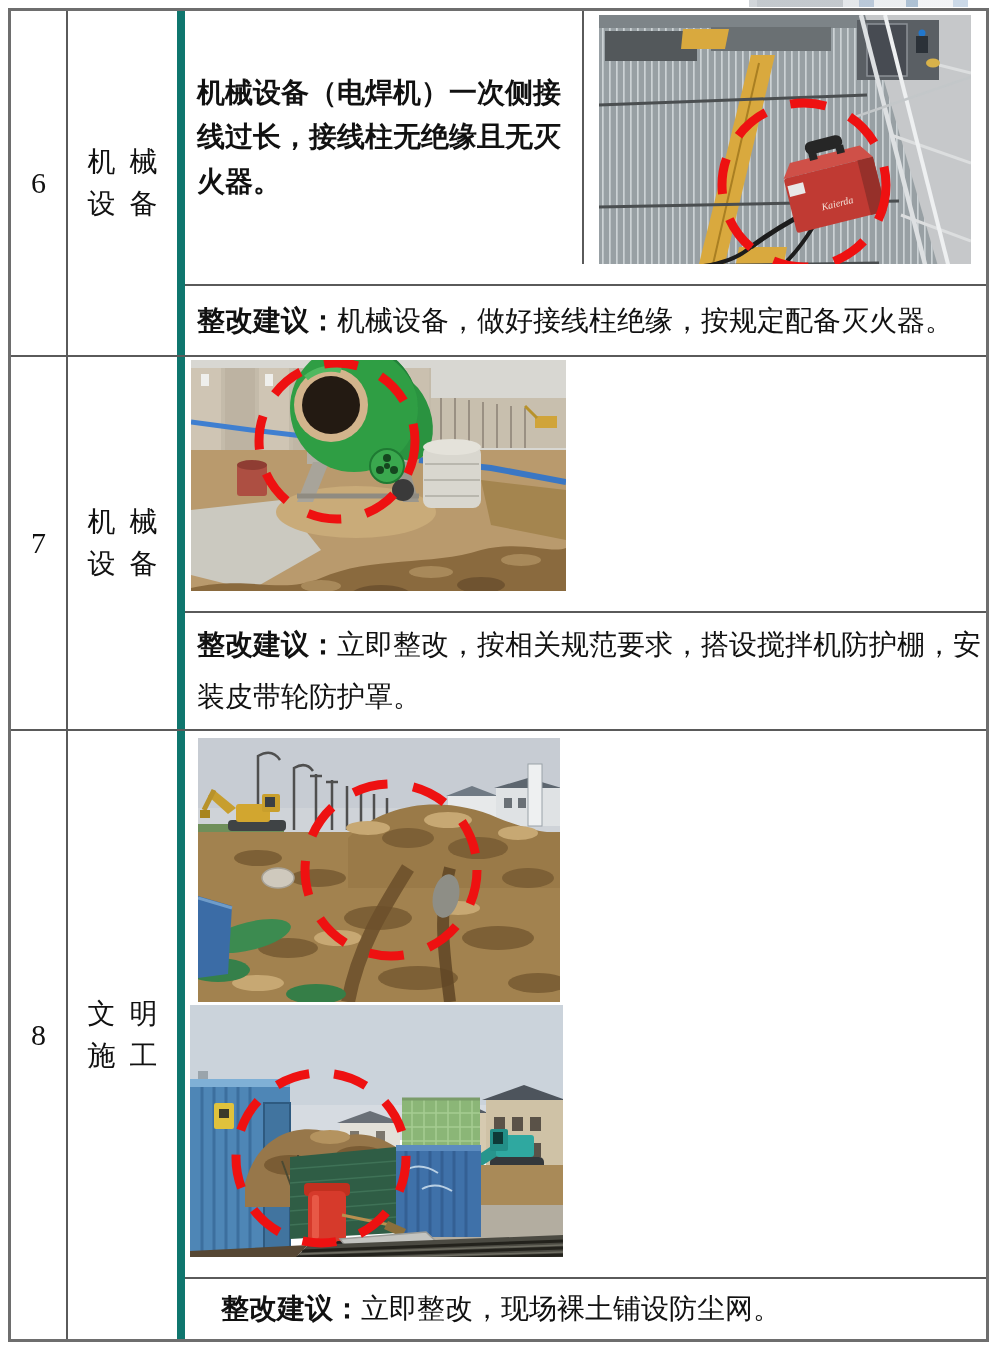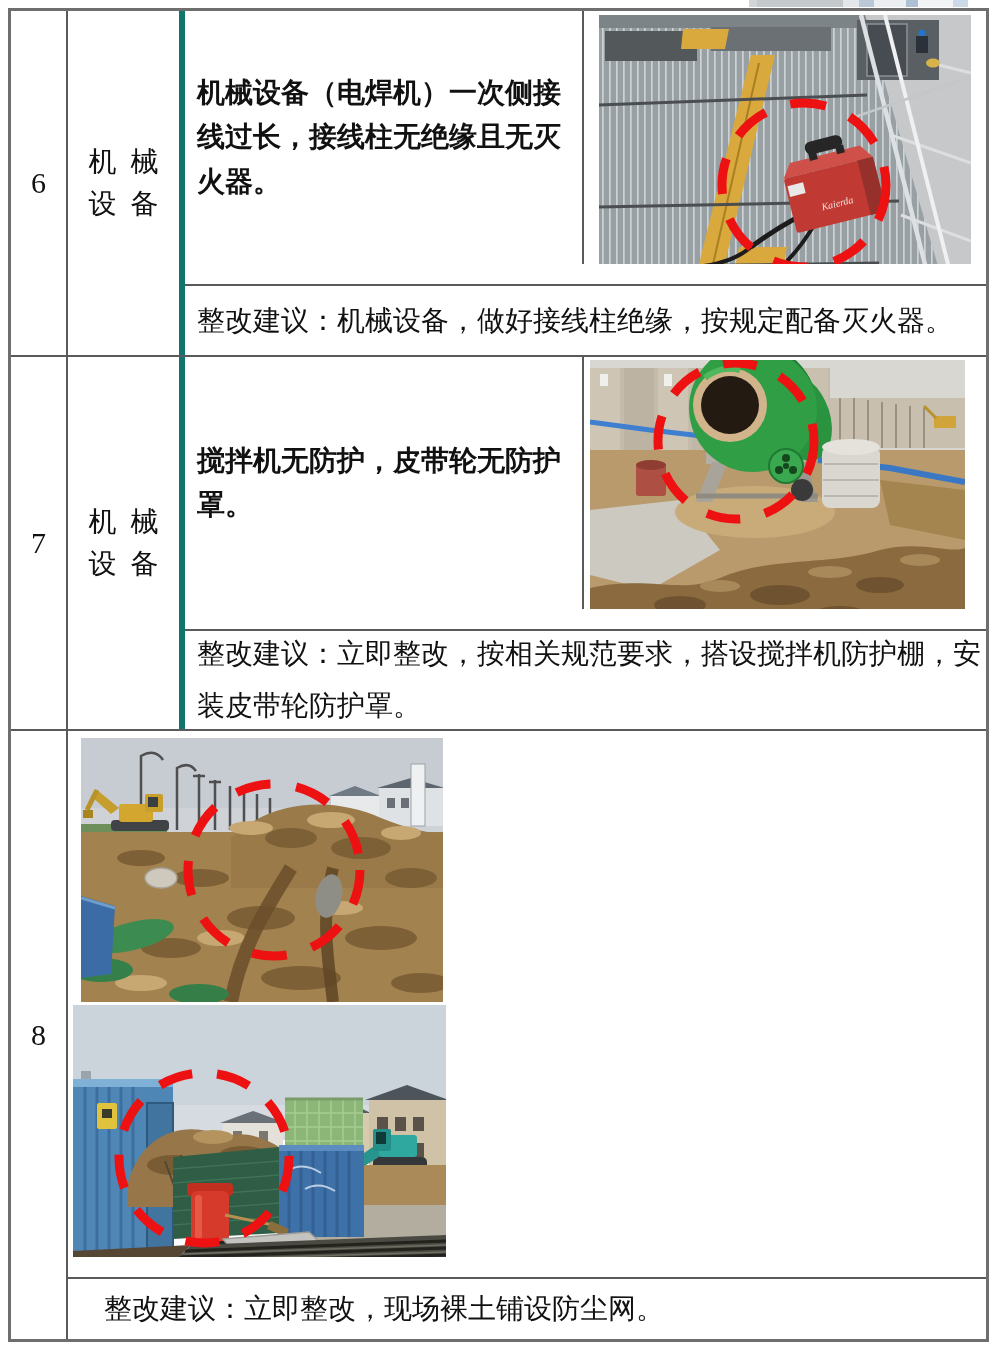"机械" .c-cat { border-right: 6px solid #0f766e -> 8px solid #0f766e }
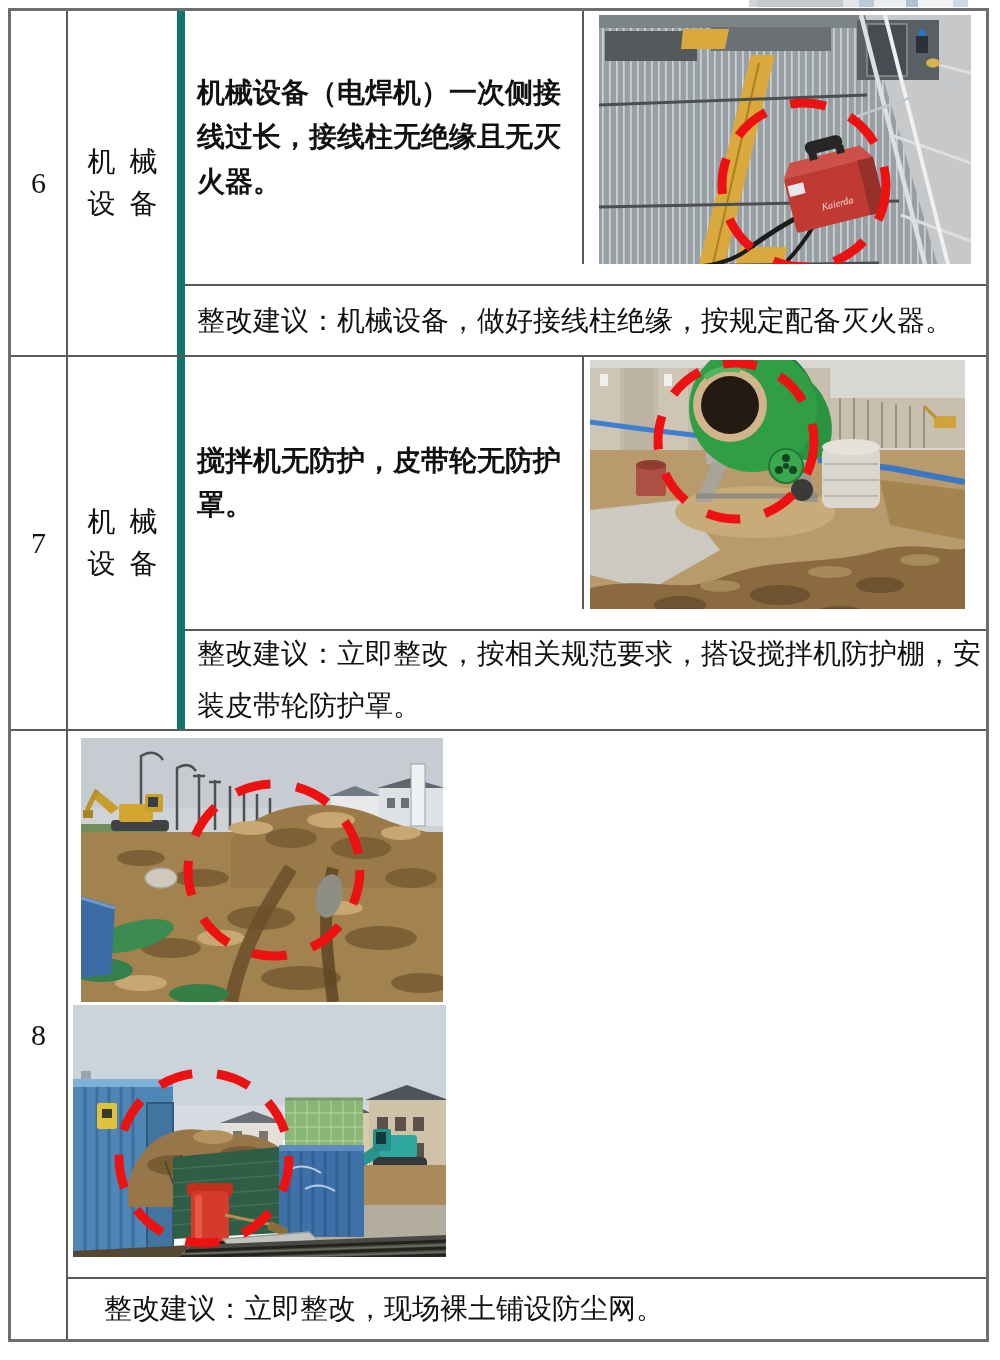"整改建议：" .c-fix b { font-weight: 400 -> 700 }
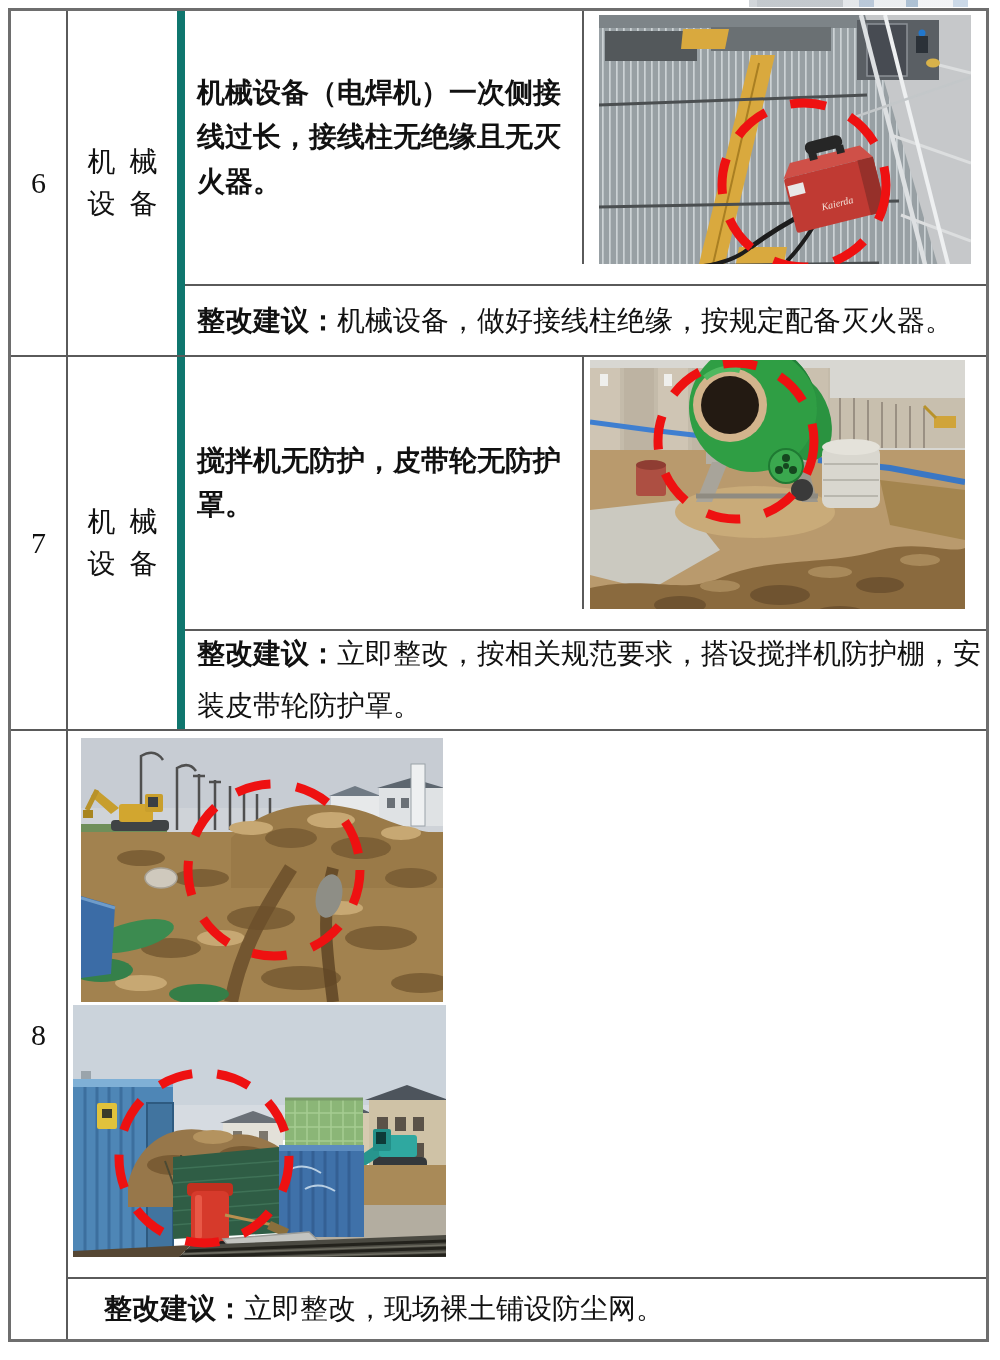"搅拌机无防护，皮带轮无防护罩。" div.c-desc { html: <div> <span>搅拌机无防护，皮带轮无防护罩。</span> </div> -> none }
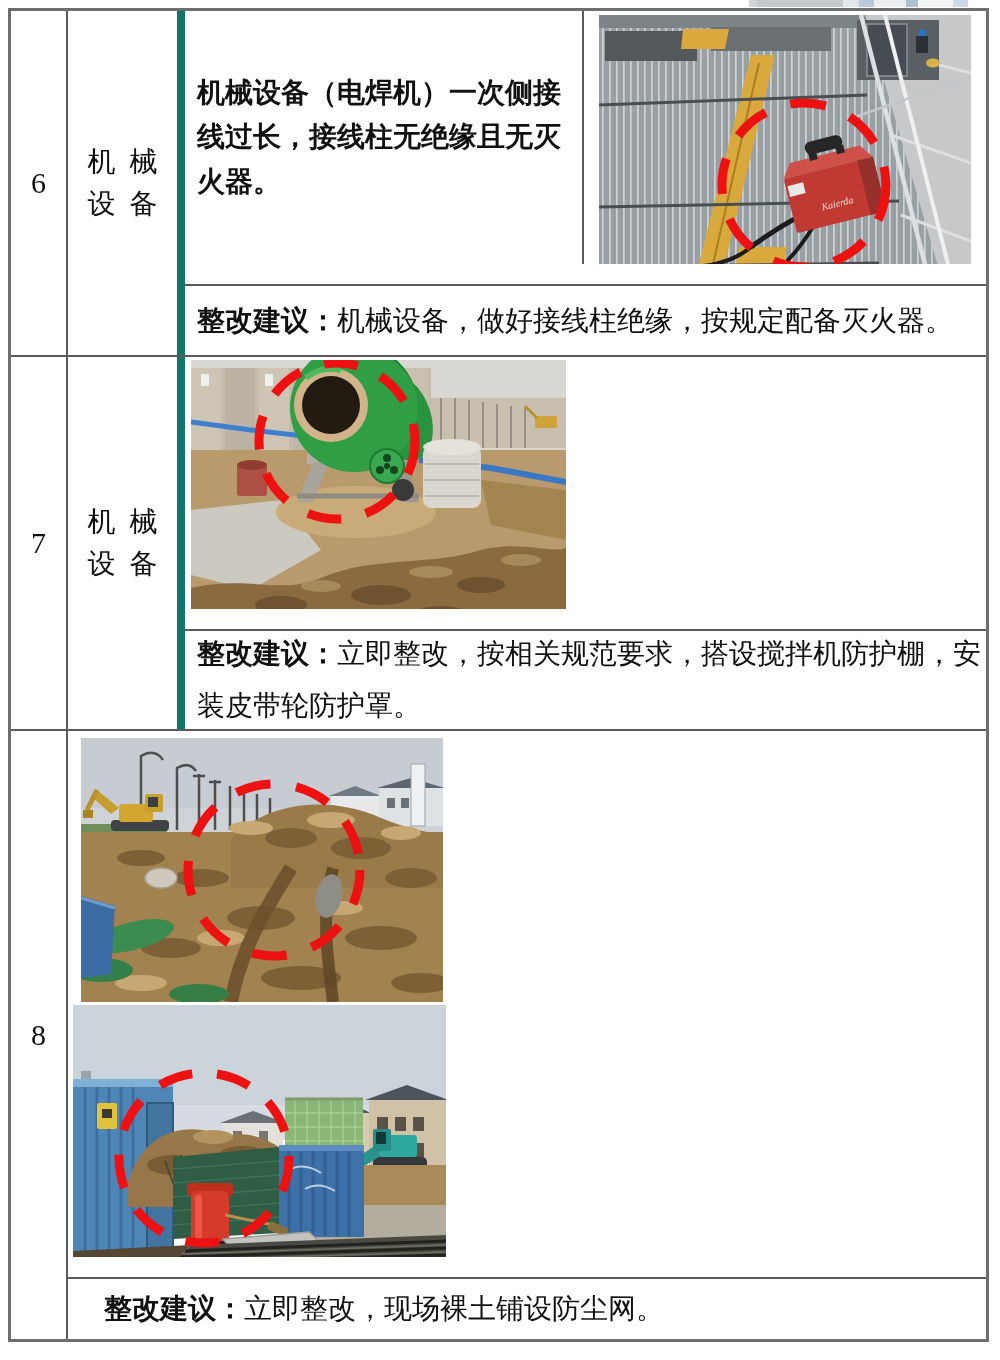"整改建议：立即整改，按相关规范要求，搭设搅拌机防护棚，安装皮带轮防护罩。" div.c-fix { height: 100px -> 118px }
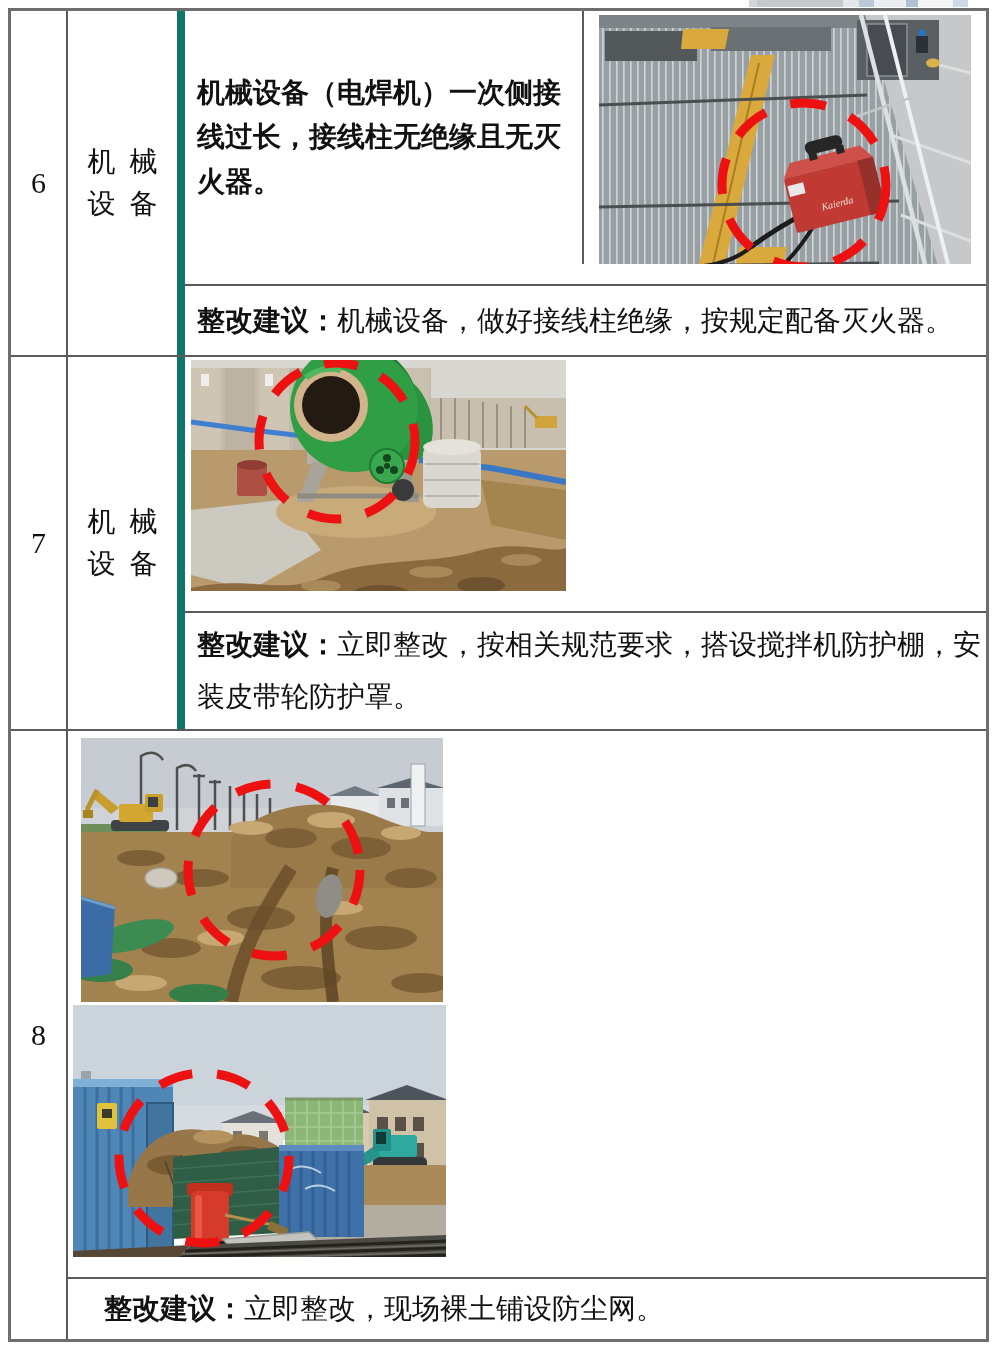"文明" div.c-cat { html: none -> <div> <span>文明</span> <span>施工</span> </div> }
